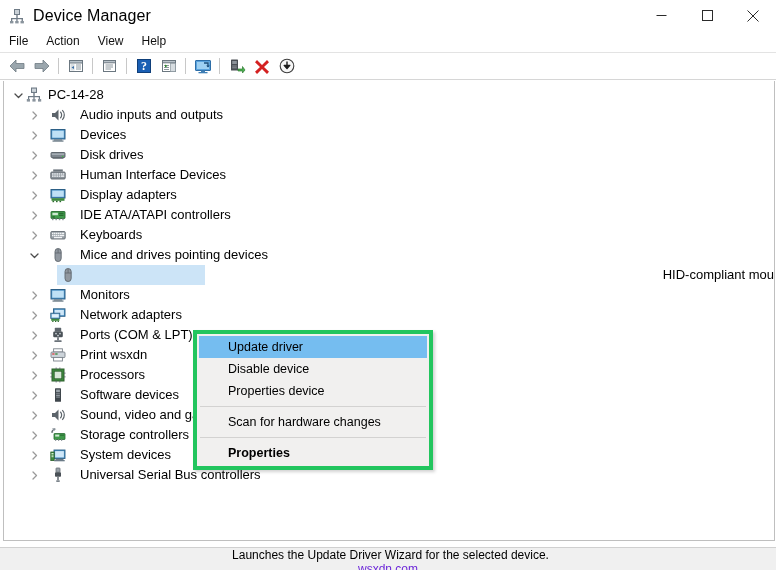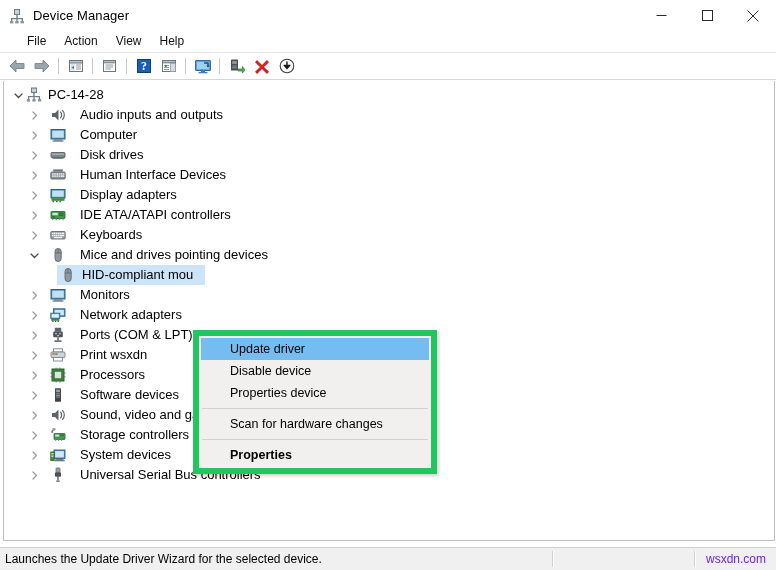"Device Manager" .title-text { font-size: 13px -> 16px }
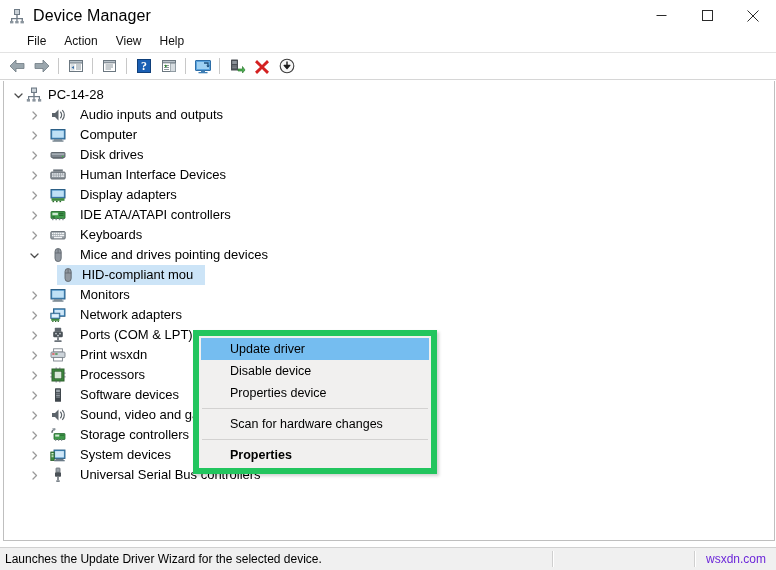"File" .menubar { padding-left: 18px -> 0 }
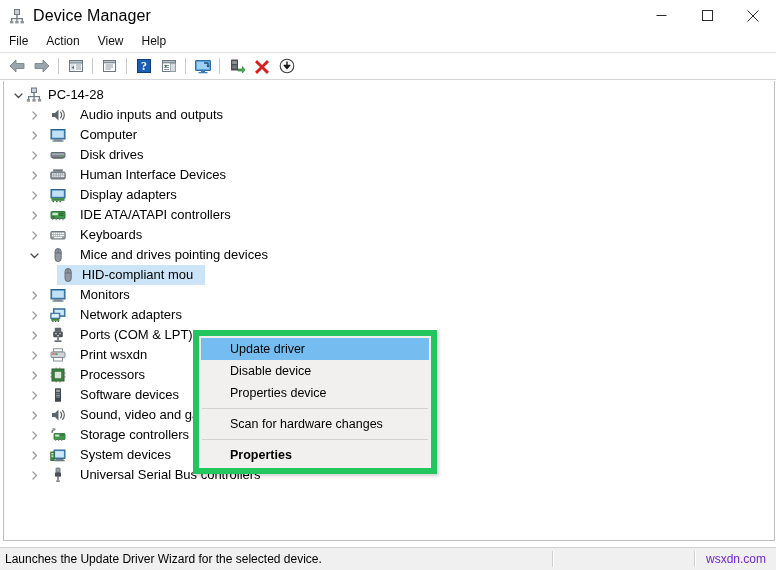"Computer" div.row-label { text: Computer -> Devices }
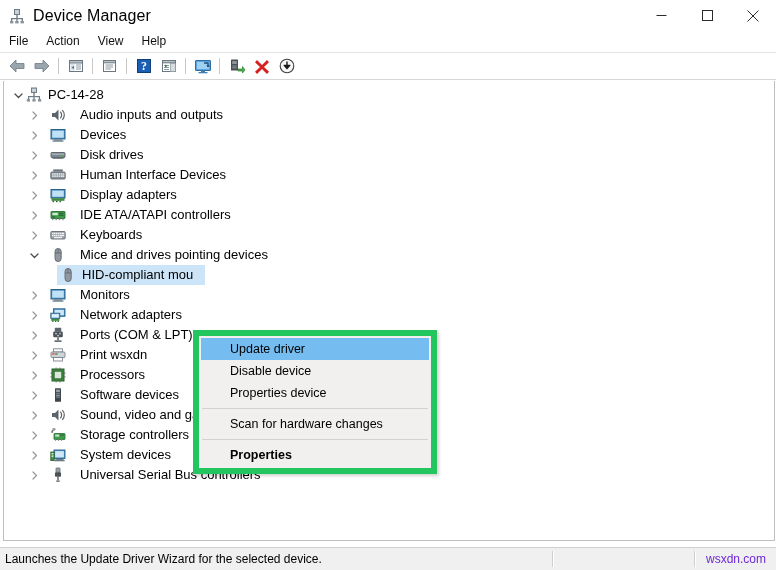"HID-compliant mou" .lvl2 { justify-content: none -> space-between }
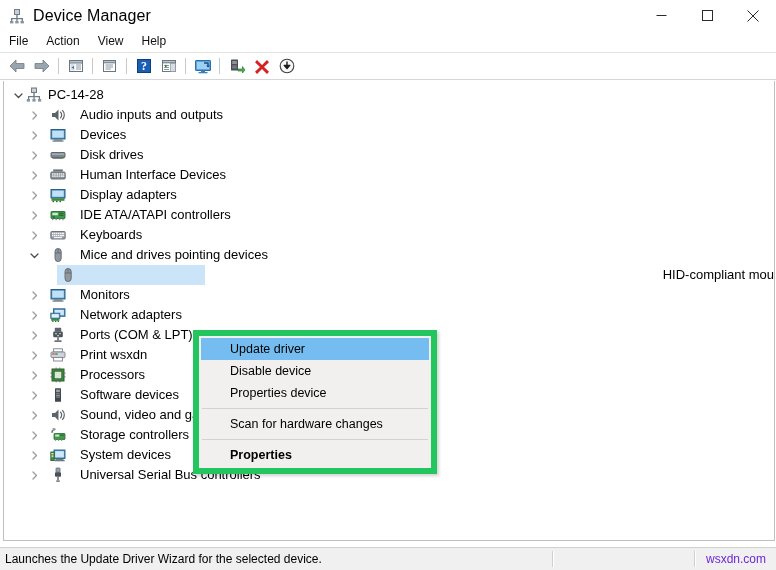"Update driver" .ctxmenu { border: 6px solid #22c55e -> 4px solid #22c55e }
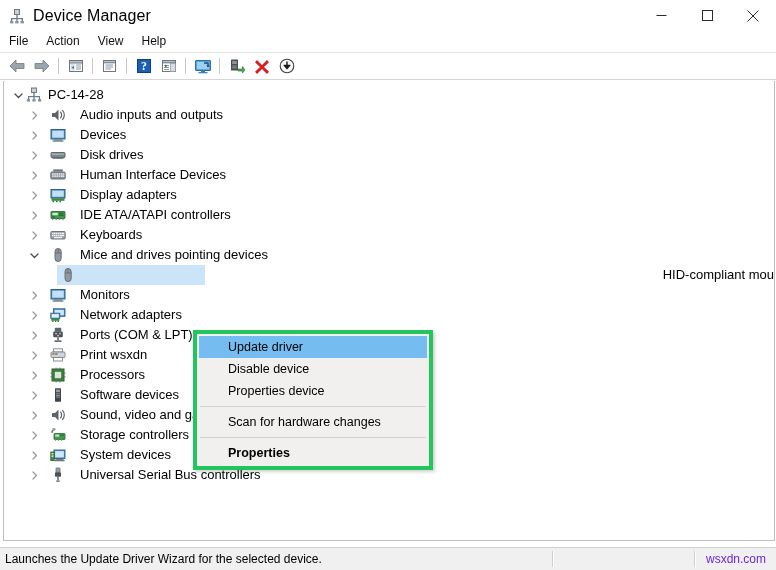"Launches the Update Driver Wizard" .statusbar { flex-direction: none -> column }
